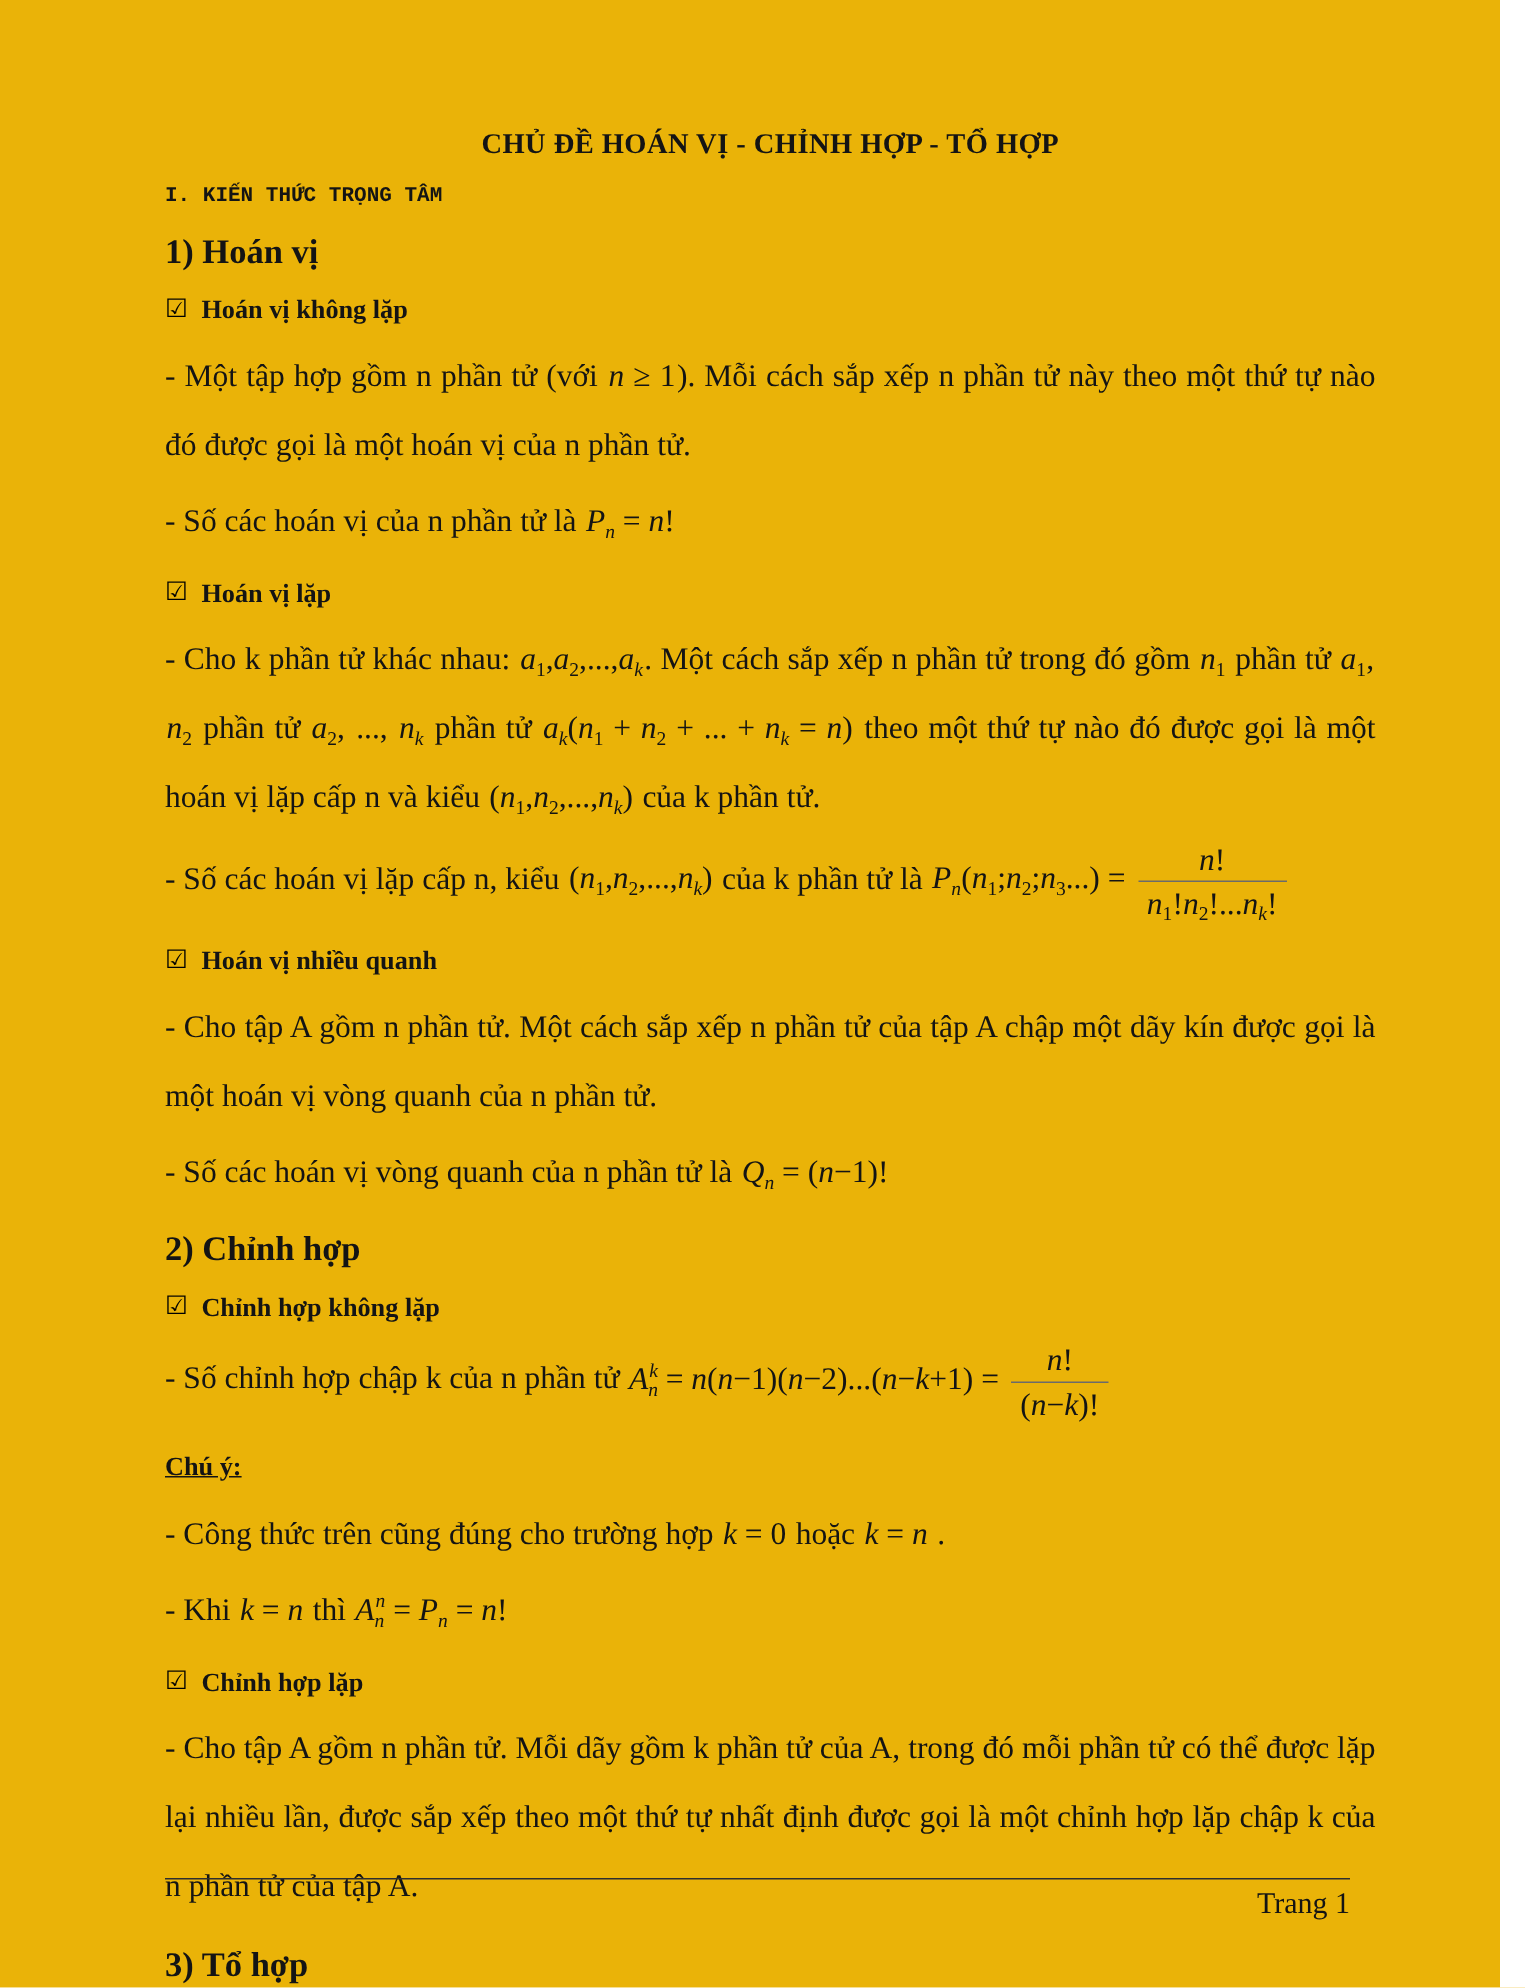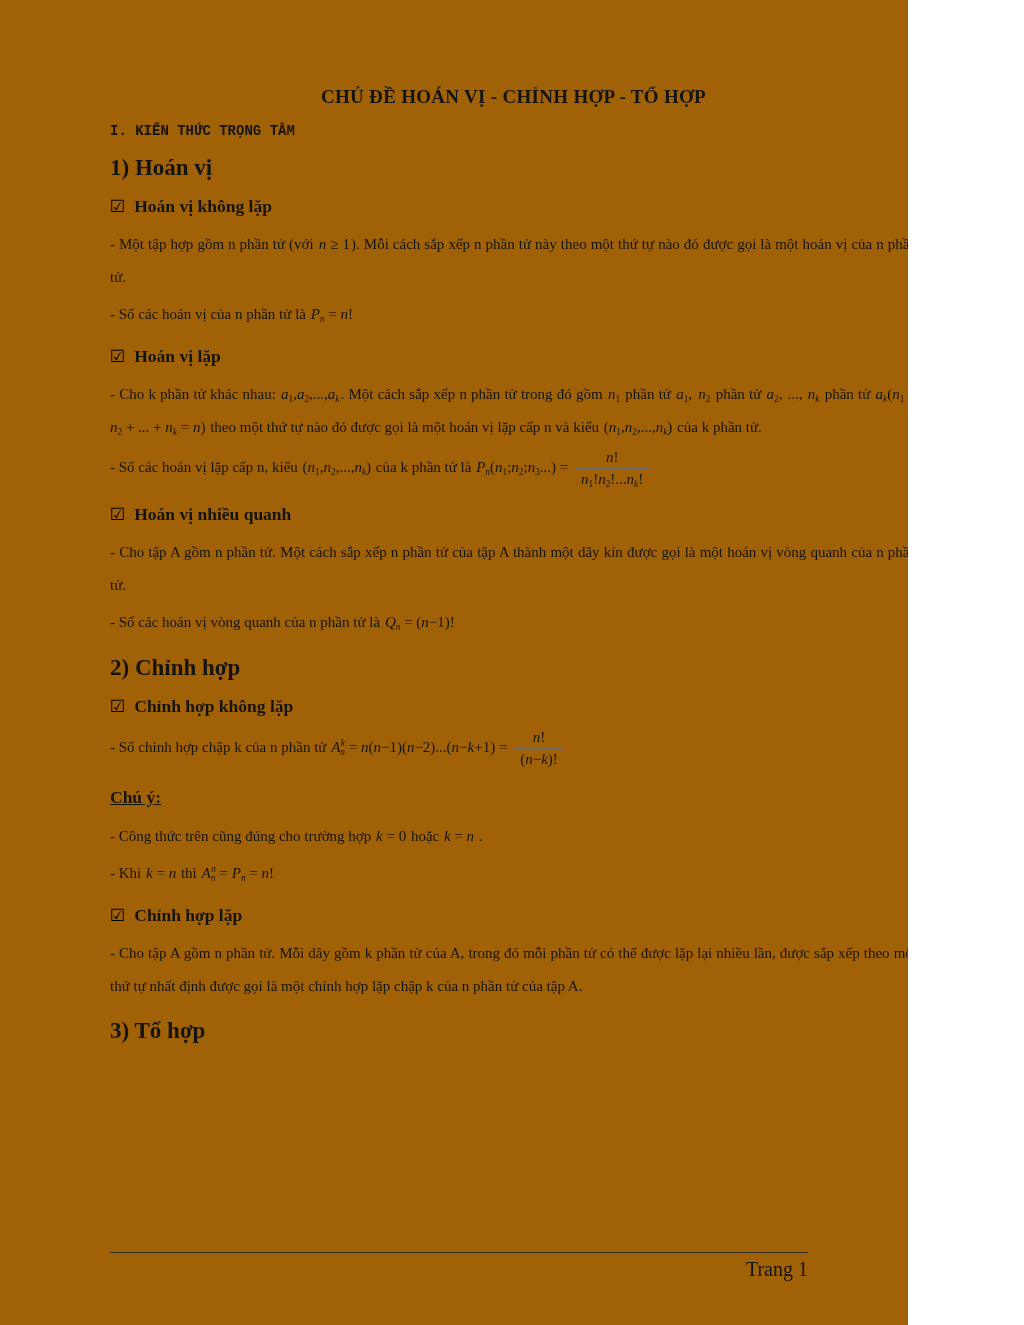"CHỦ ĐỀ HOÁN VỊ -" .page { background: #a16207 -> #eab308; width: 908px -> 1000px }
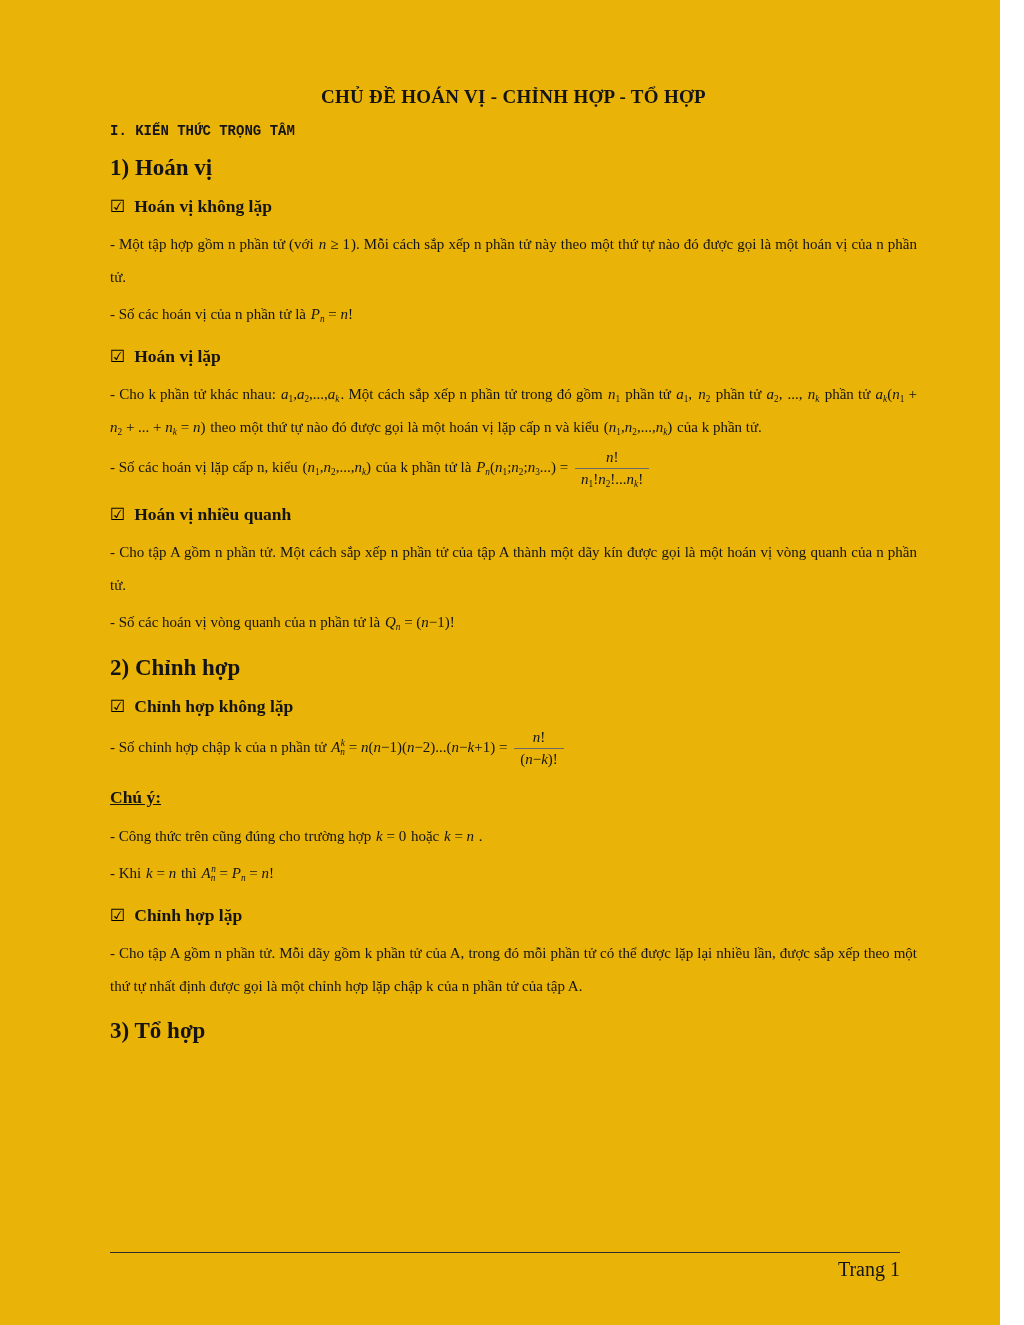"- Một tập hợp gồm" .para { font-size: 15px -> 21px }
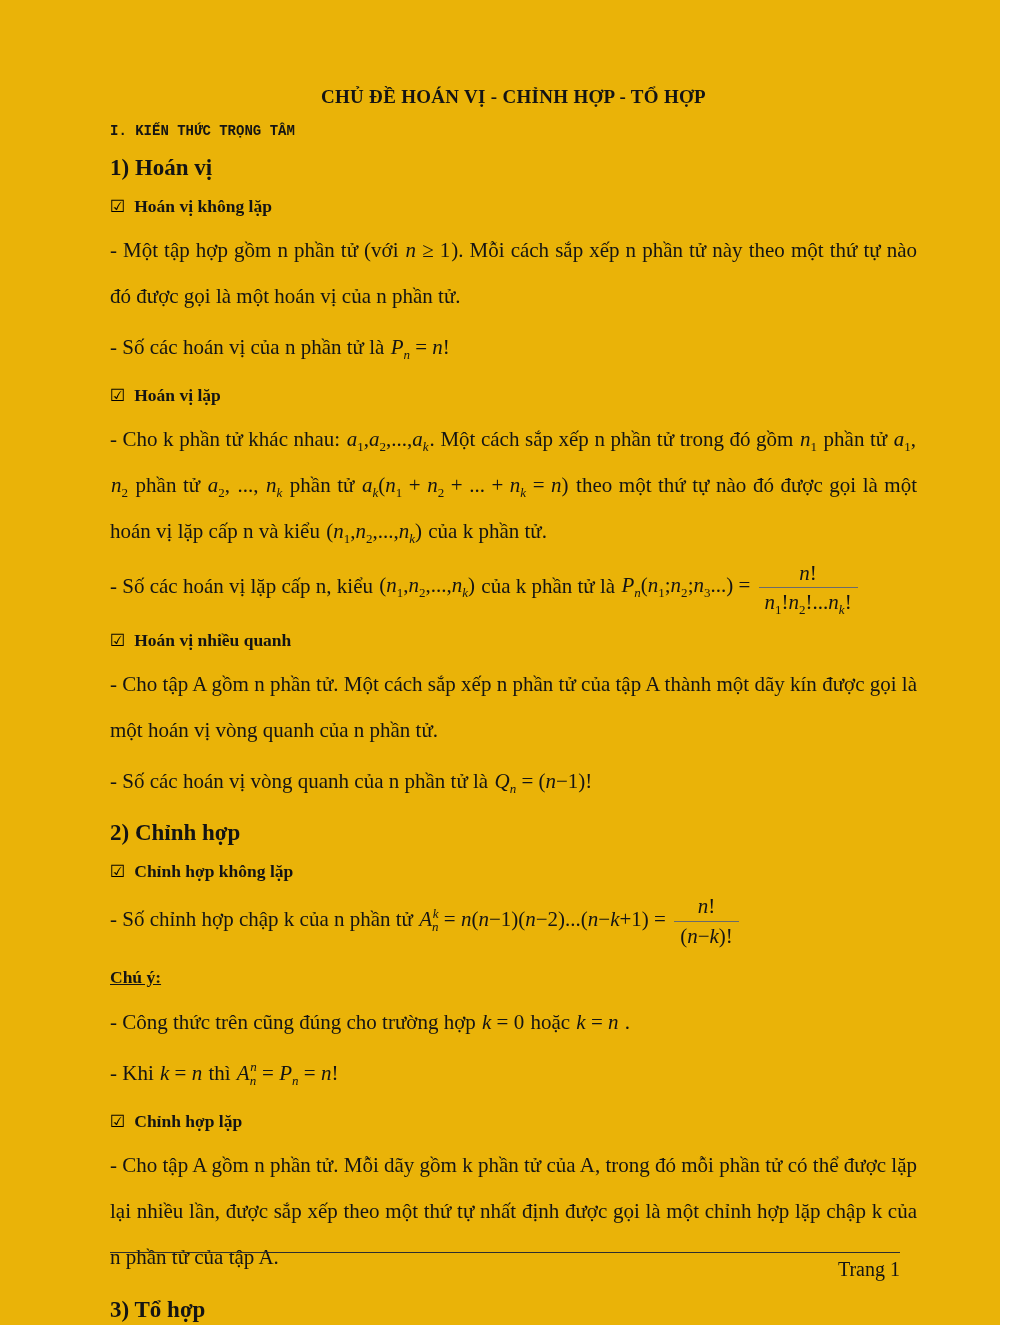"- Cho tập A gồm n phần tử. Một" div.para { text: thành -> chập }
